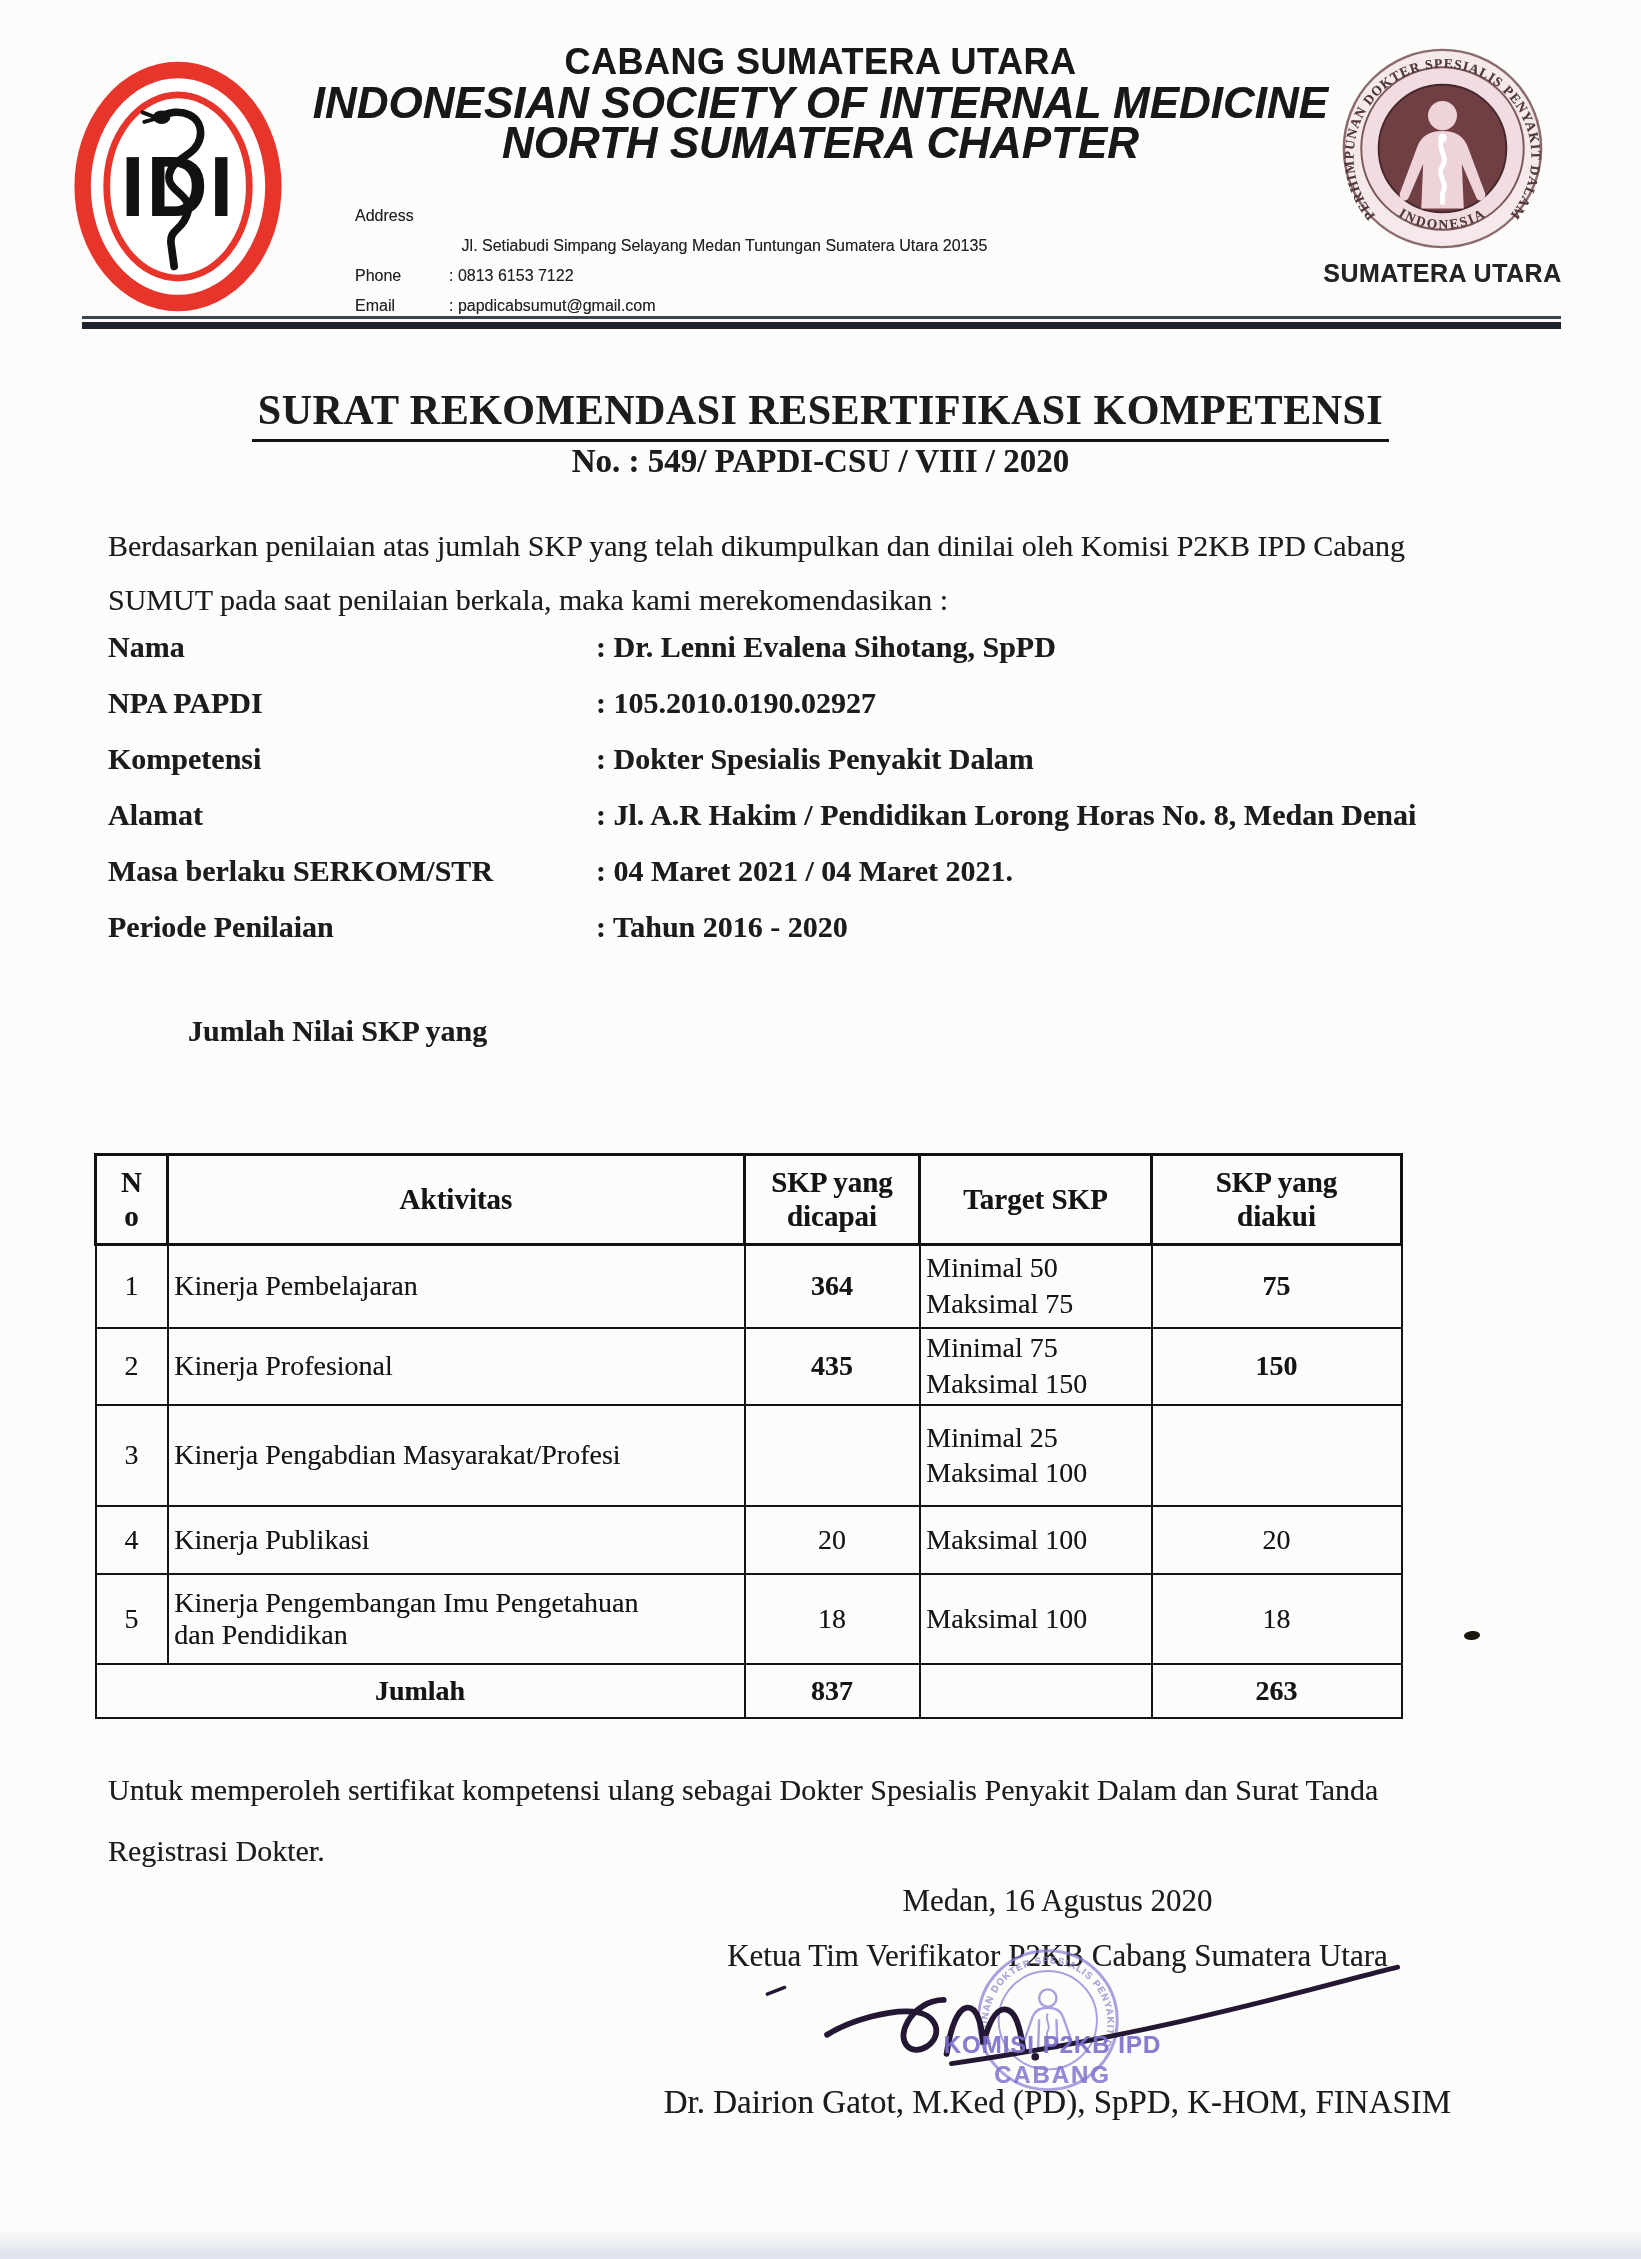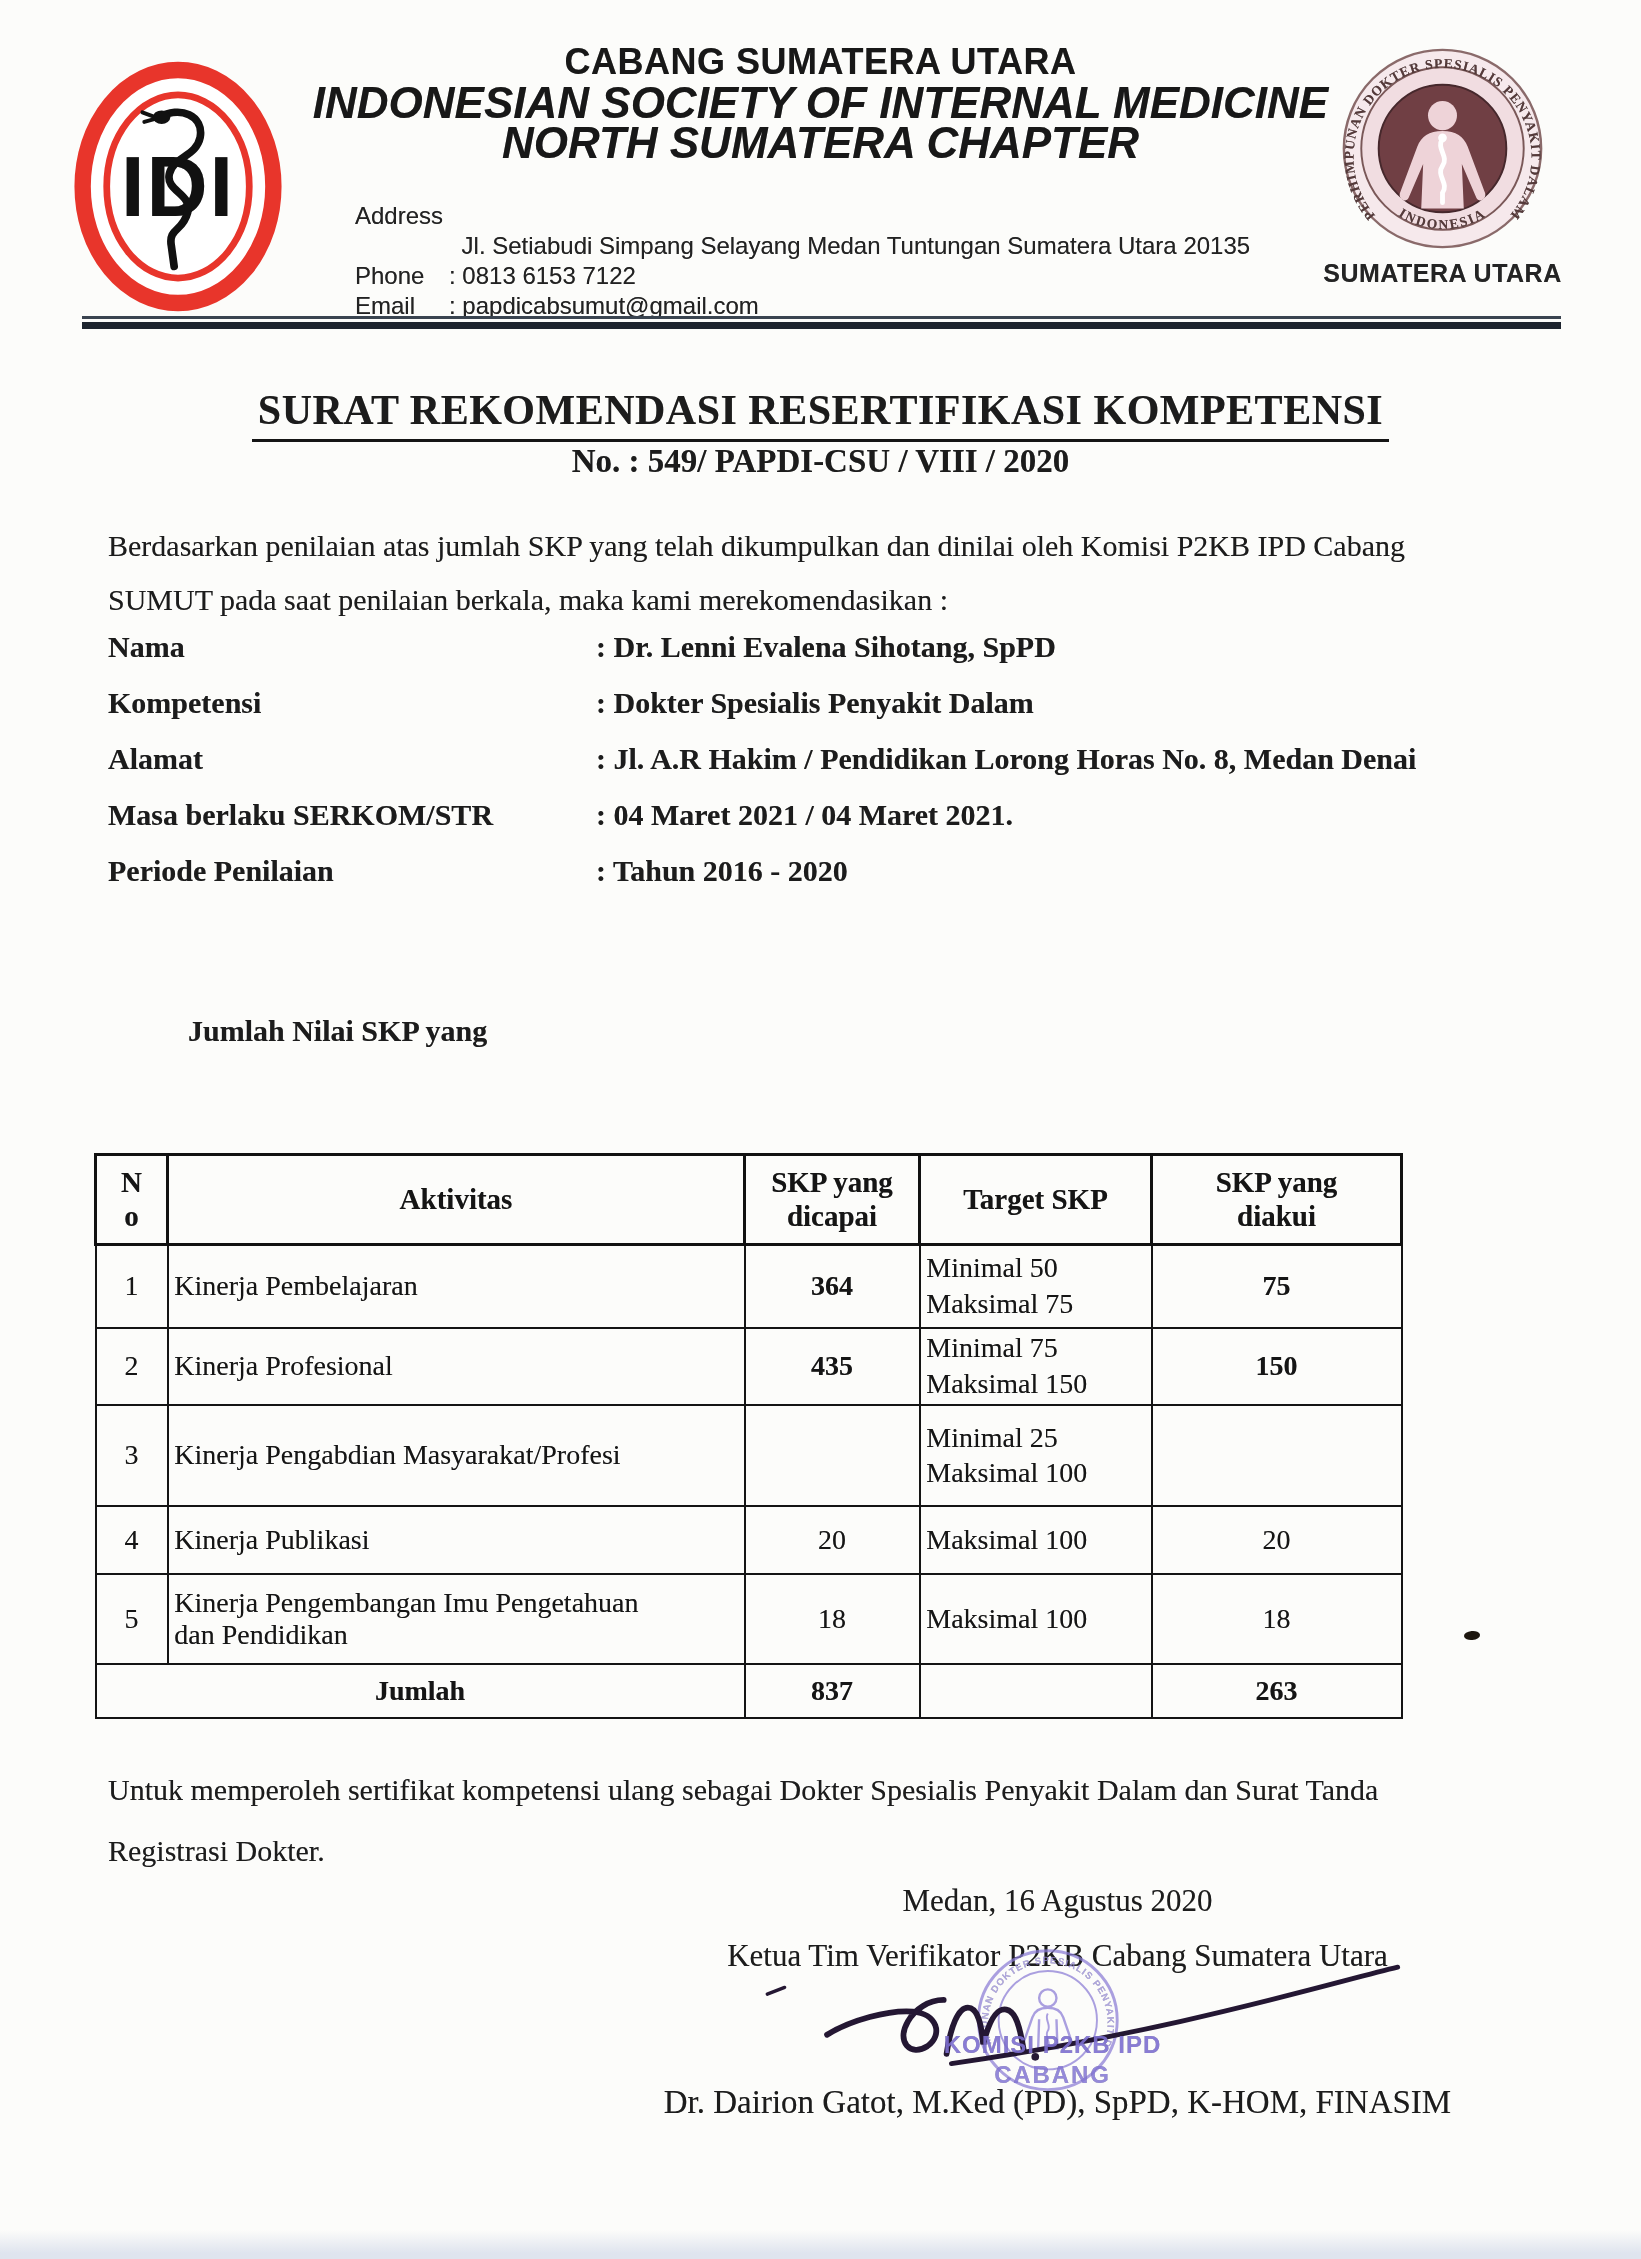"Address" .addr-block { font-size: 24px -> 16px }
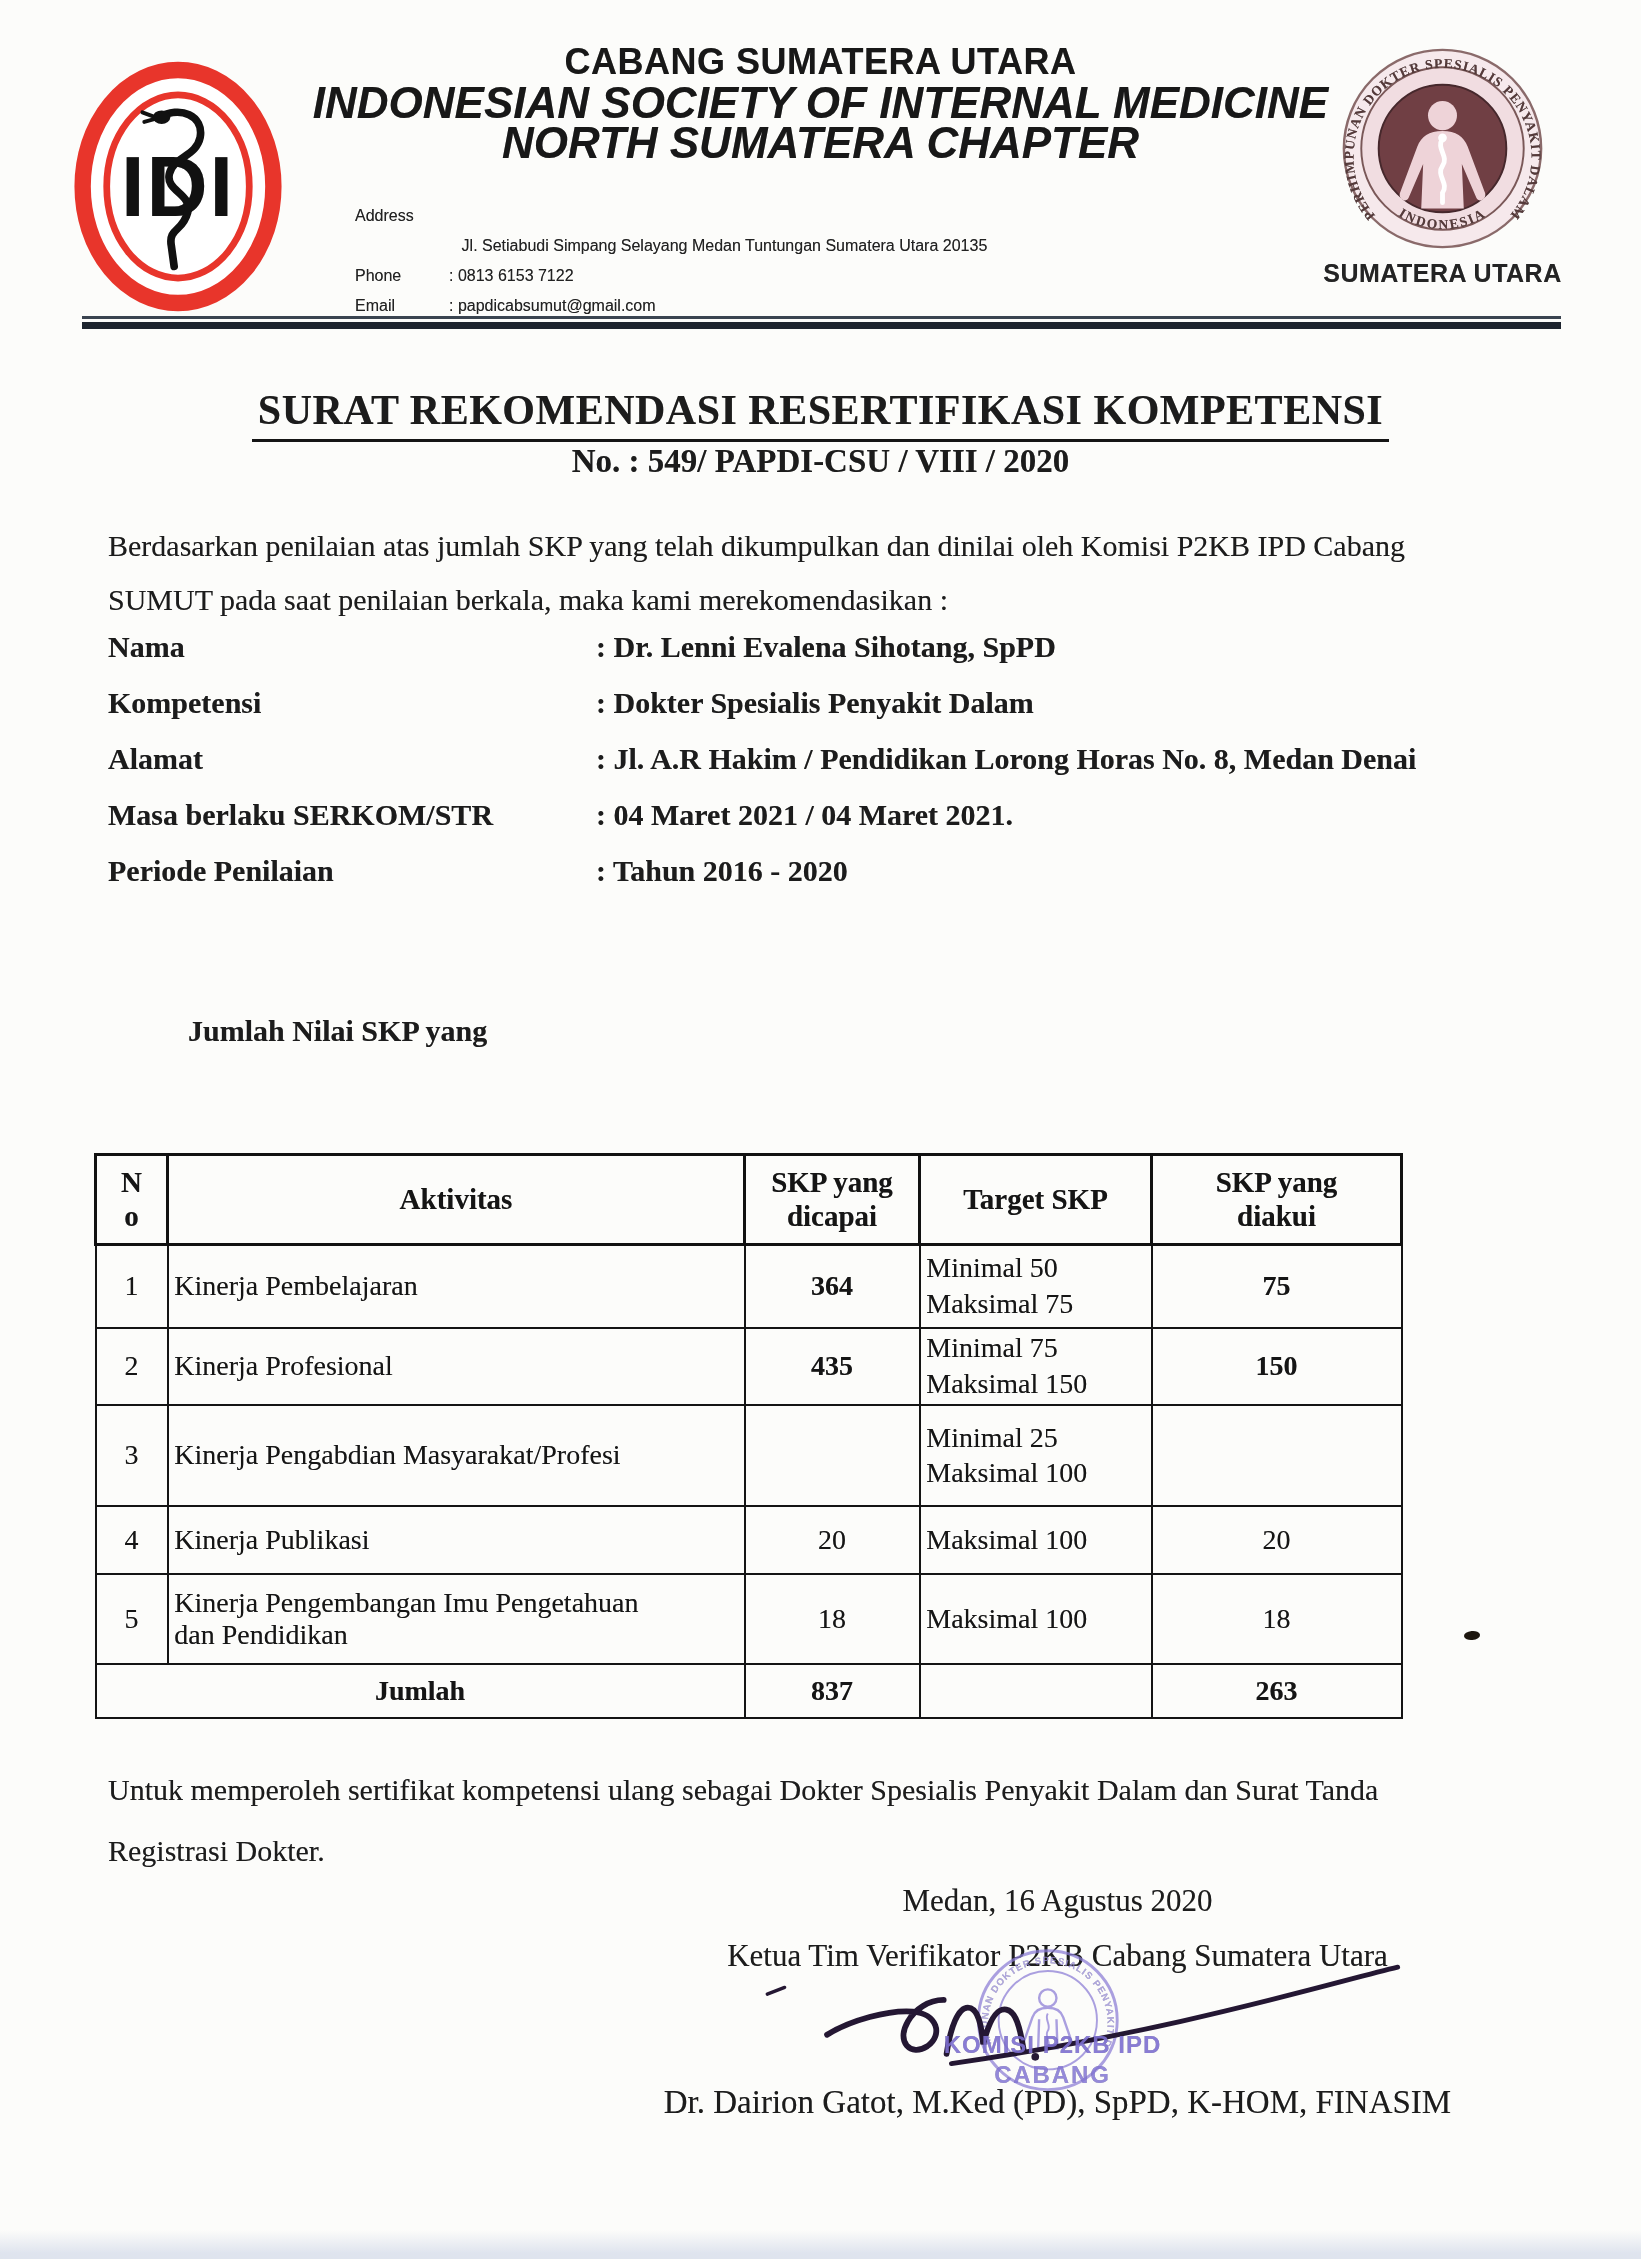"NPA PAPDI" div.field-row { html: none -> <div> <span>NPA PAPDI</span> <span>: 105.2010.0190.02927</span> </div> }
